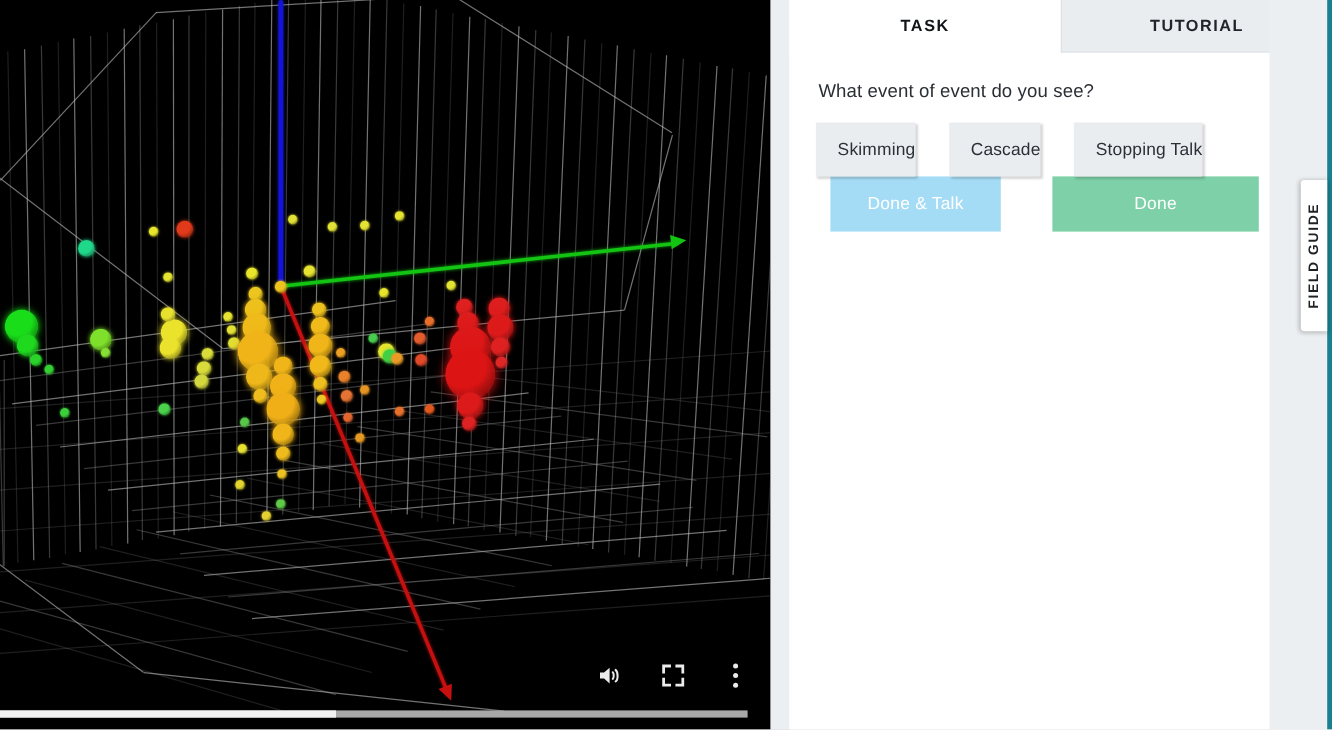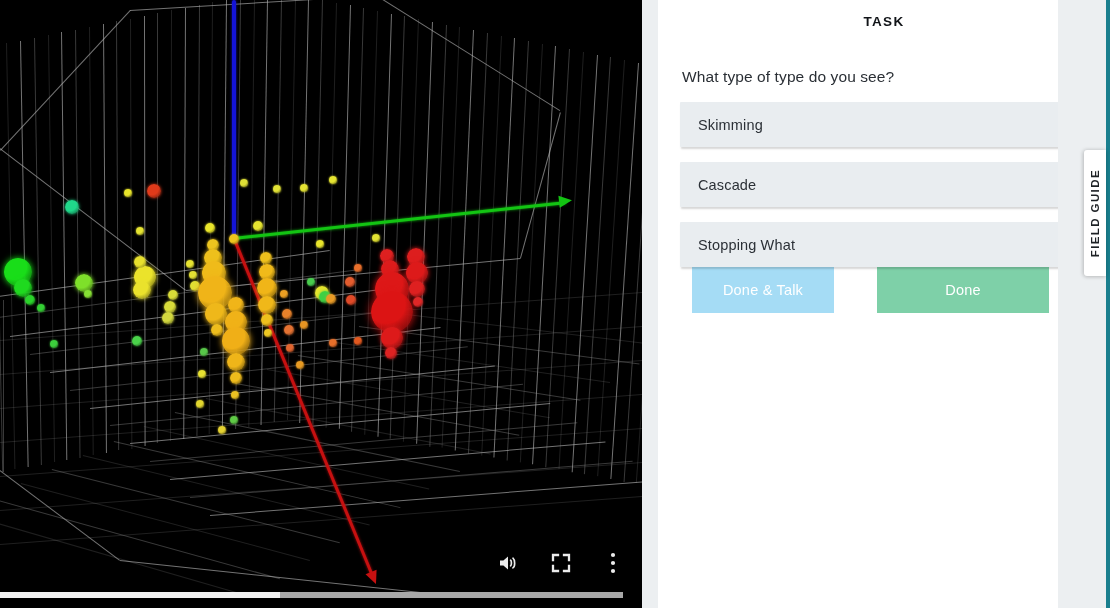"TUTORIAL" div.tab { html: none -> <div>TUTORIAL</div> }
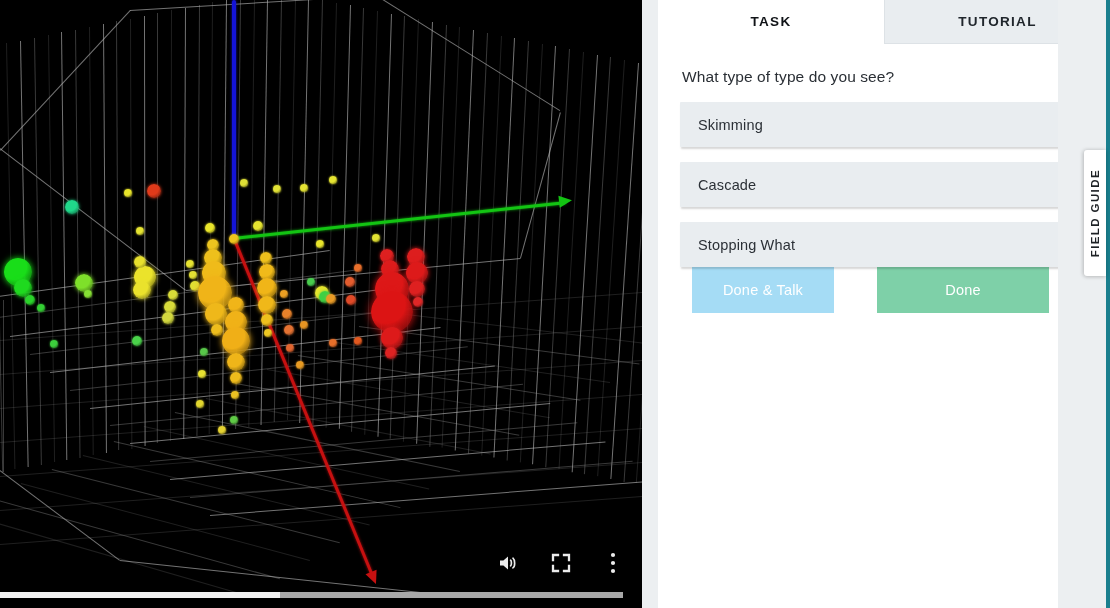"What type of type do" p.question { text: type of type -> event of event }
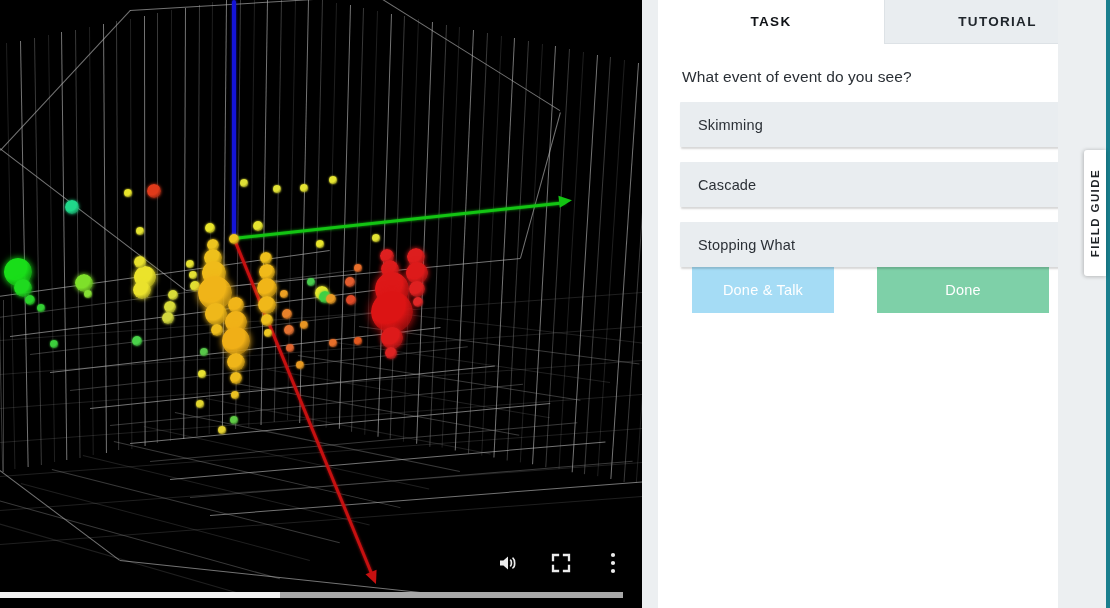"Skimming" .answers { flex-direction: column -> row; gap: 15px -> 28px }
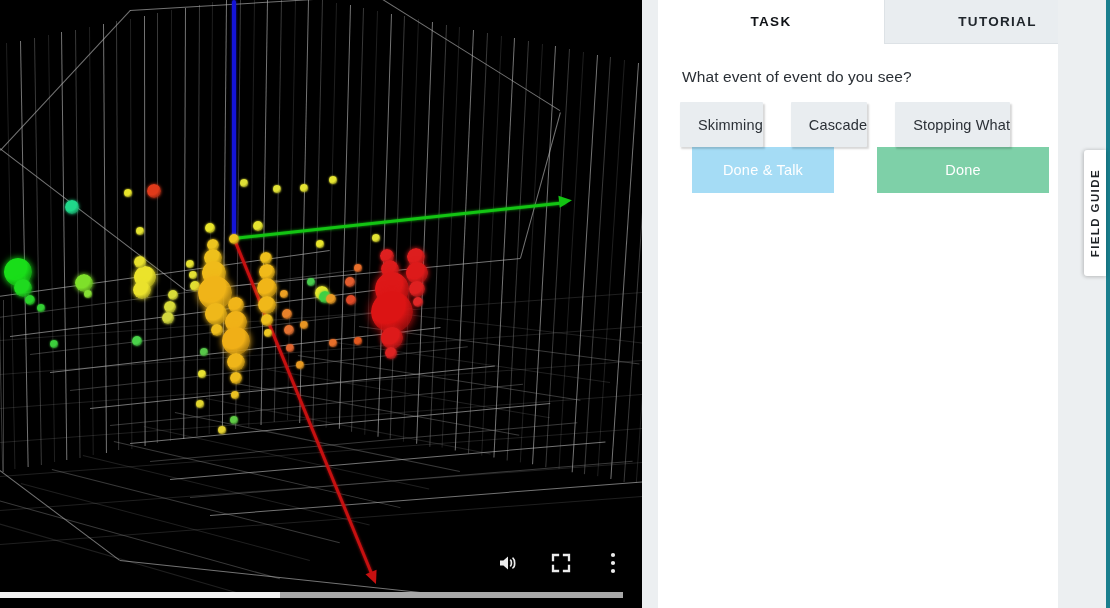"Stopping What" div.answer { text: What -> Talk }
